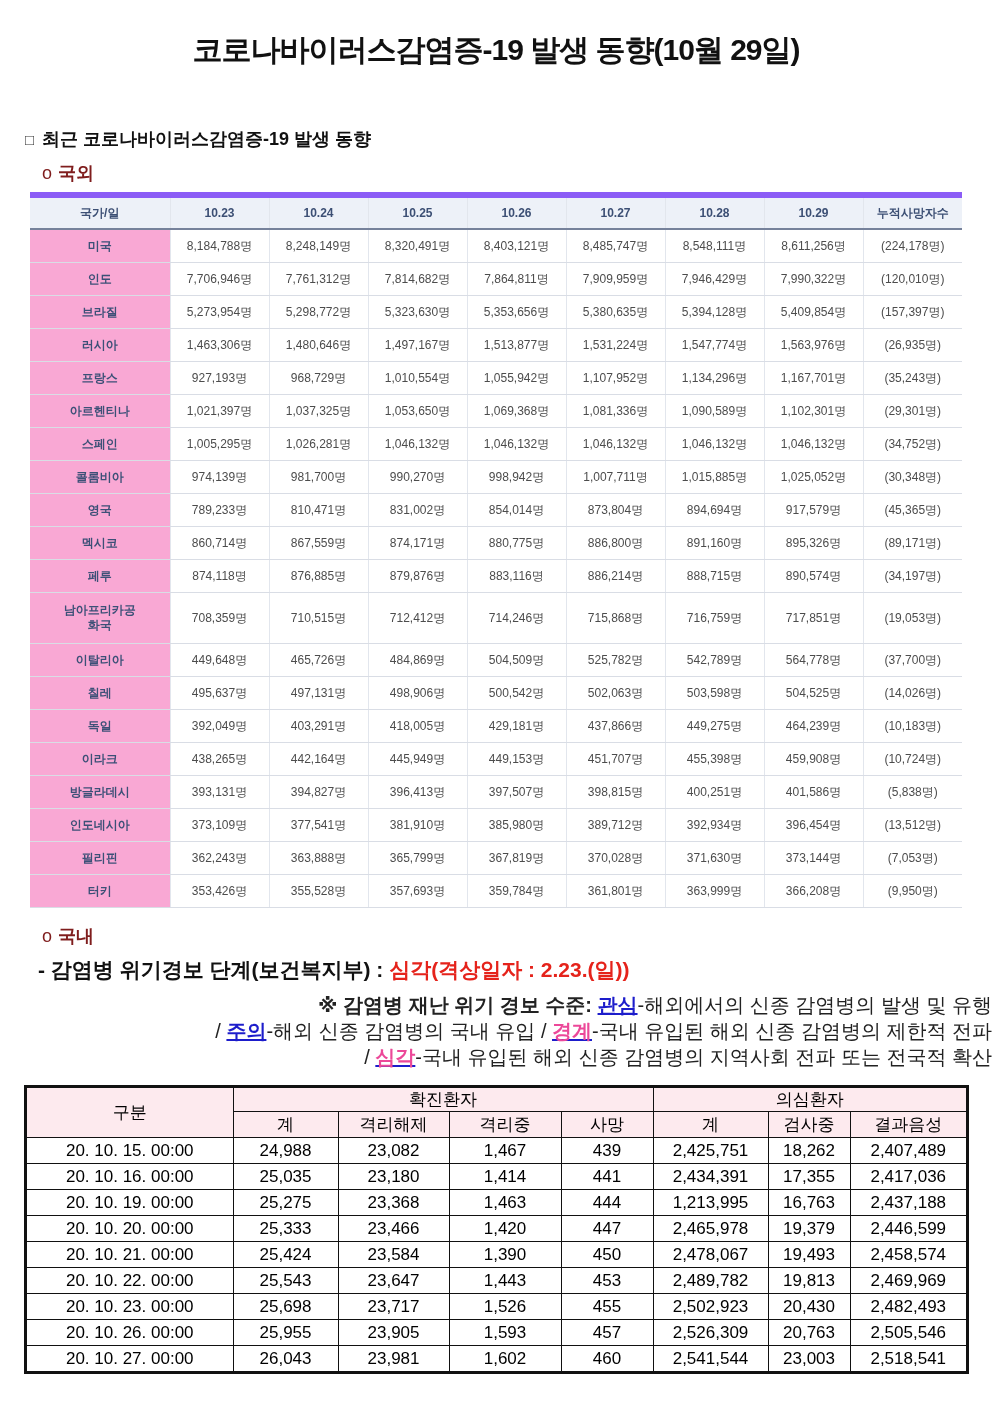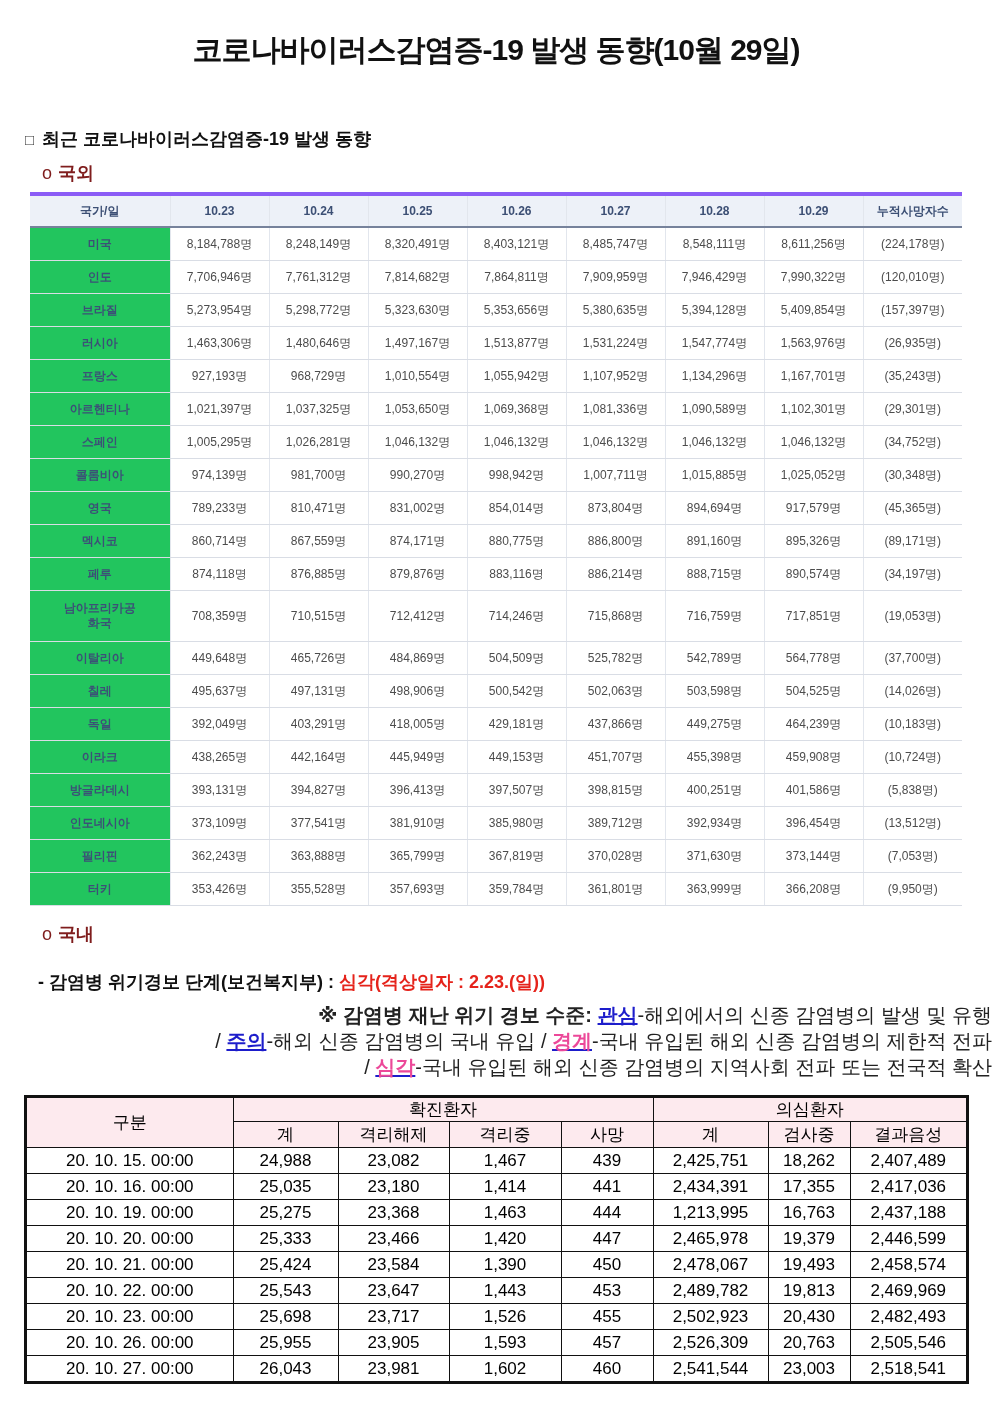"국가/일" table.overseas thead th { border-top: 4px solid #8b5cf6 -> 6px solid #8b5cf6 }
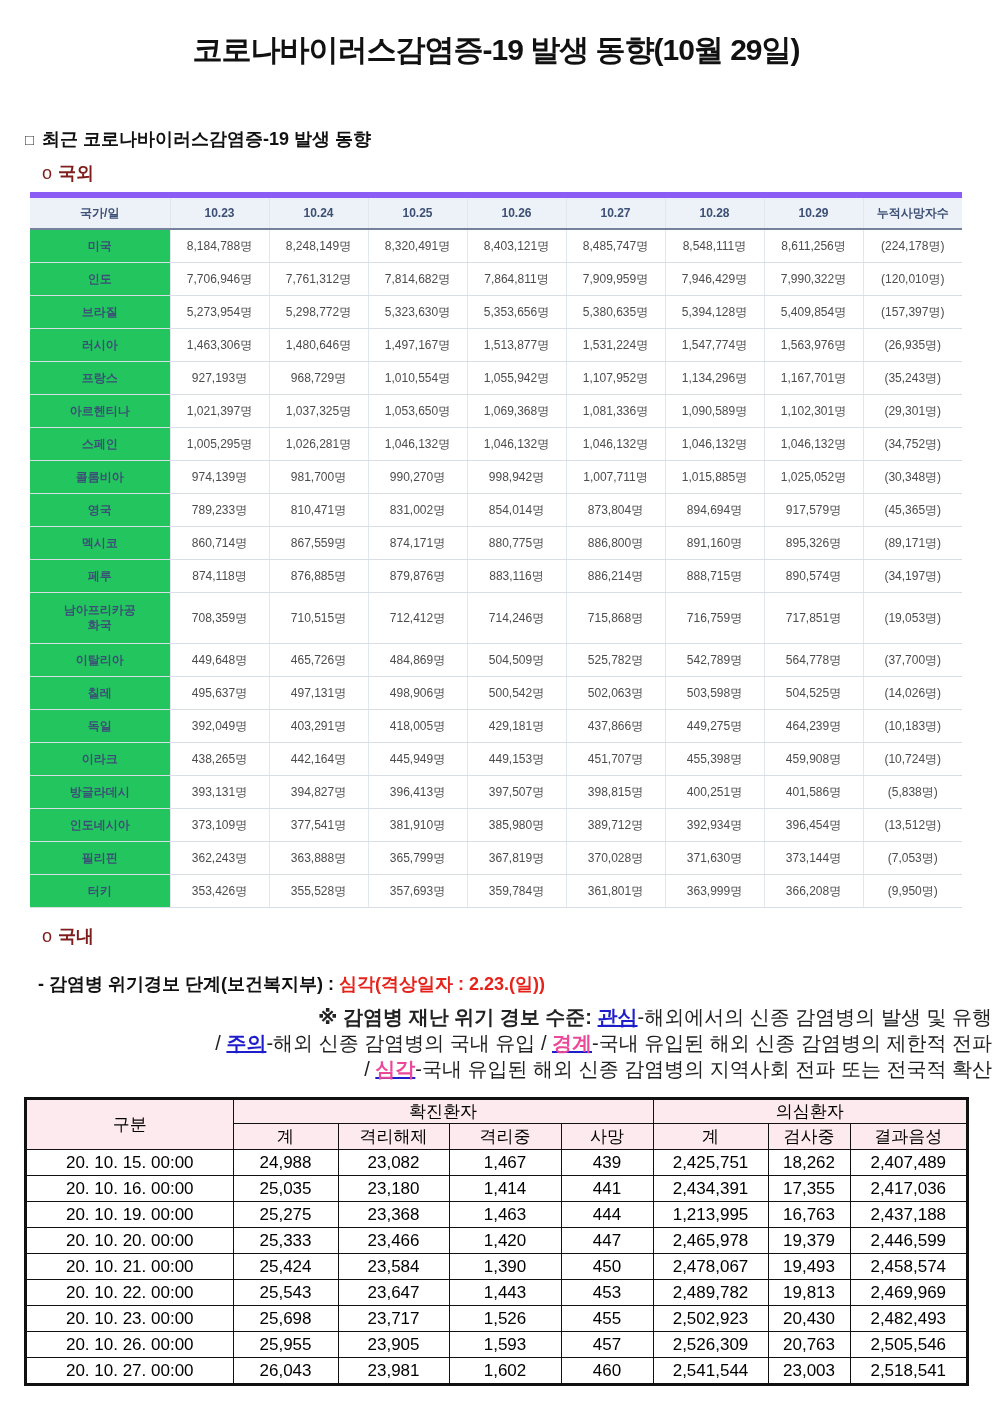"미국" table.overseas tbody td.country { background: #22c55e -> #f9a8d4 }
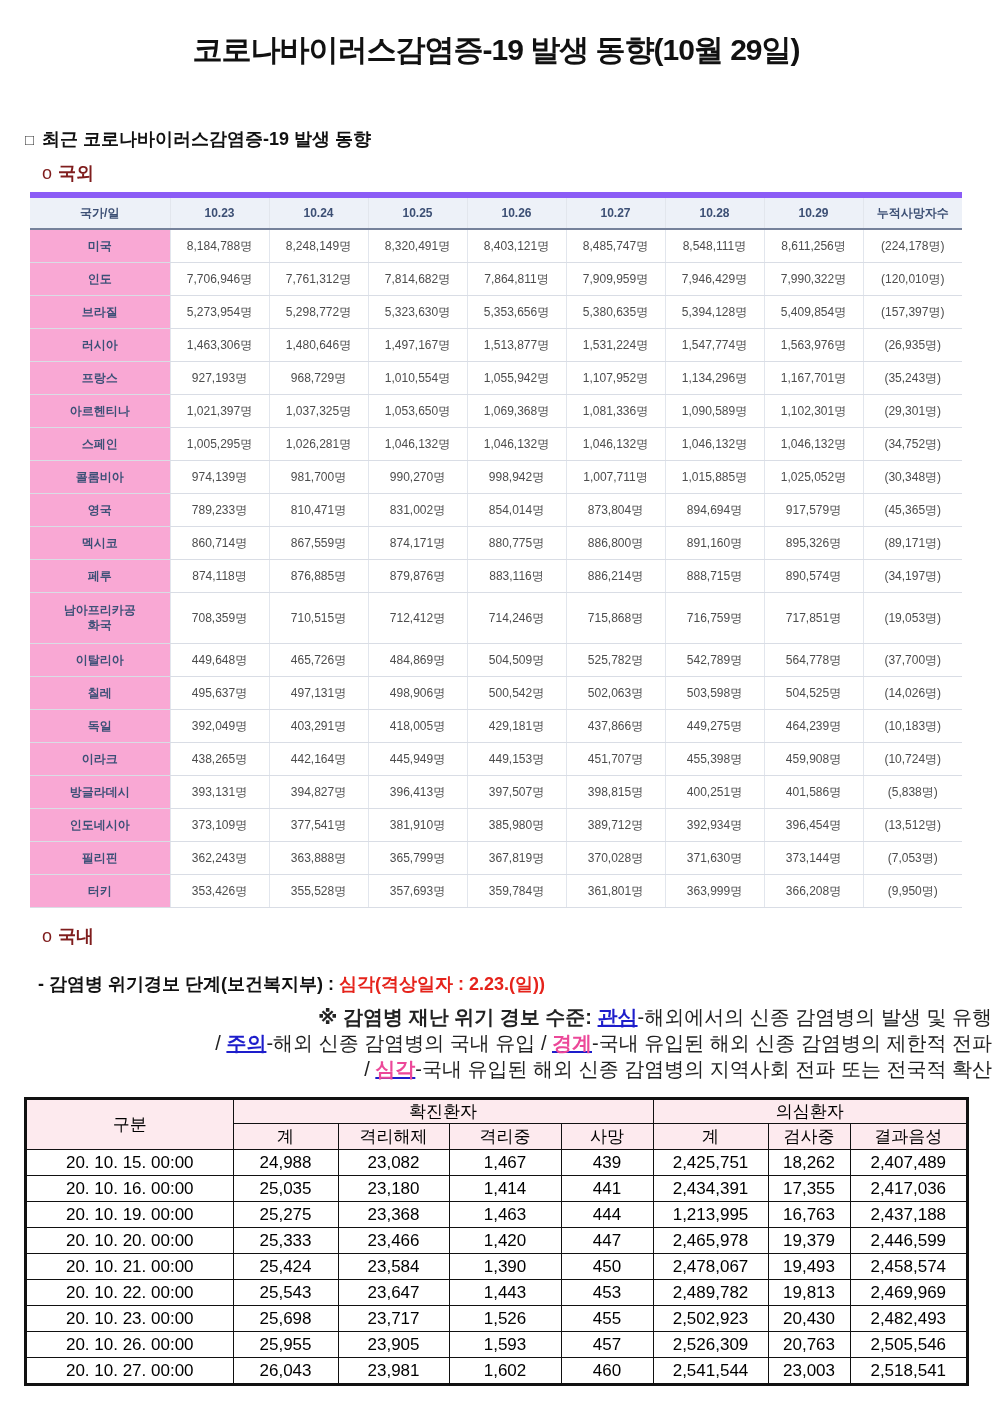"- 감염병 위기경보 단계(보건복지부) :" .alert-line { font-size: 18px -> 21px; margin: 24px 0 0 38px -> 8px 0 0 38px }
